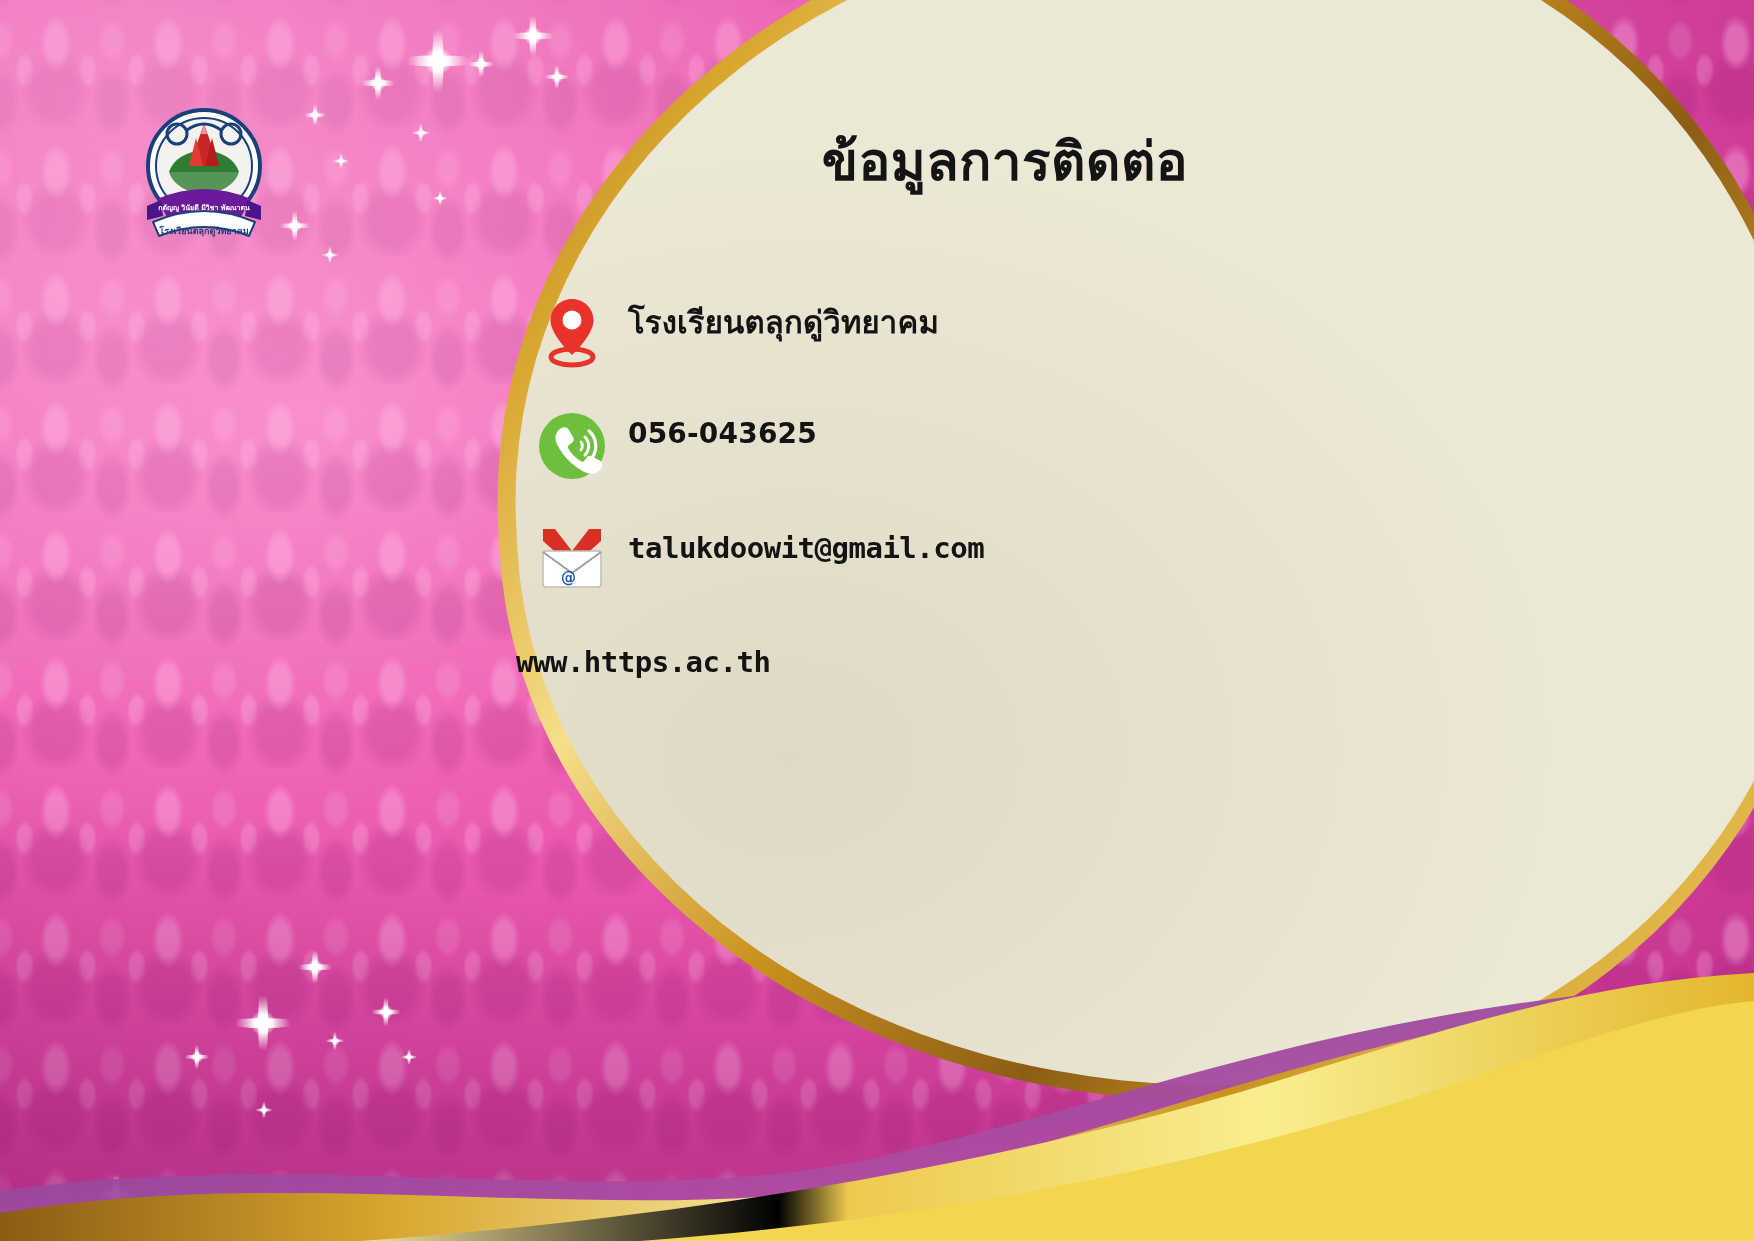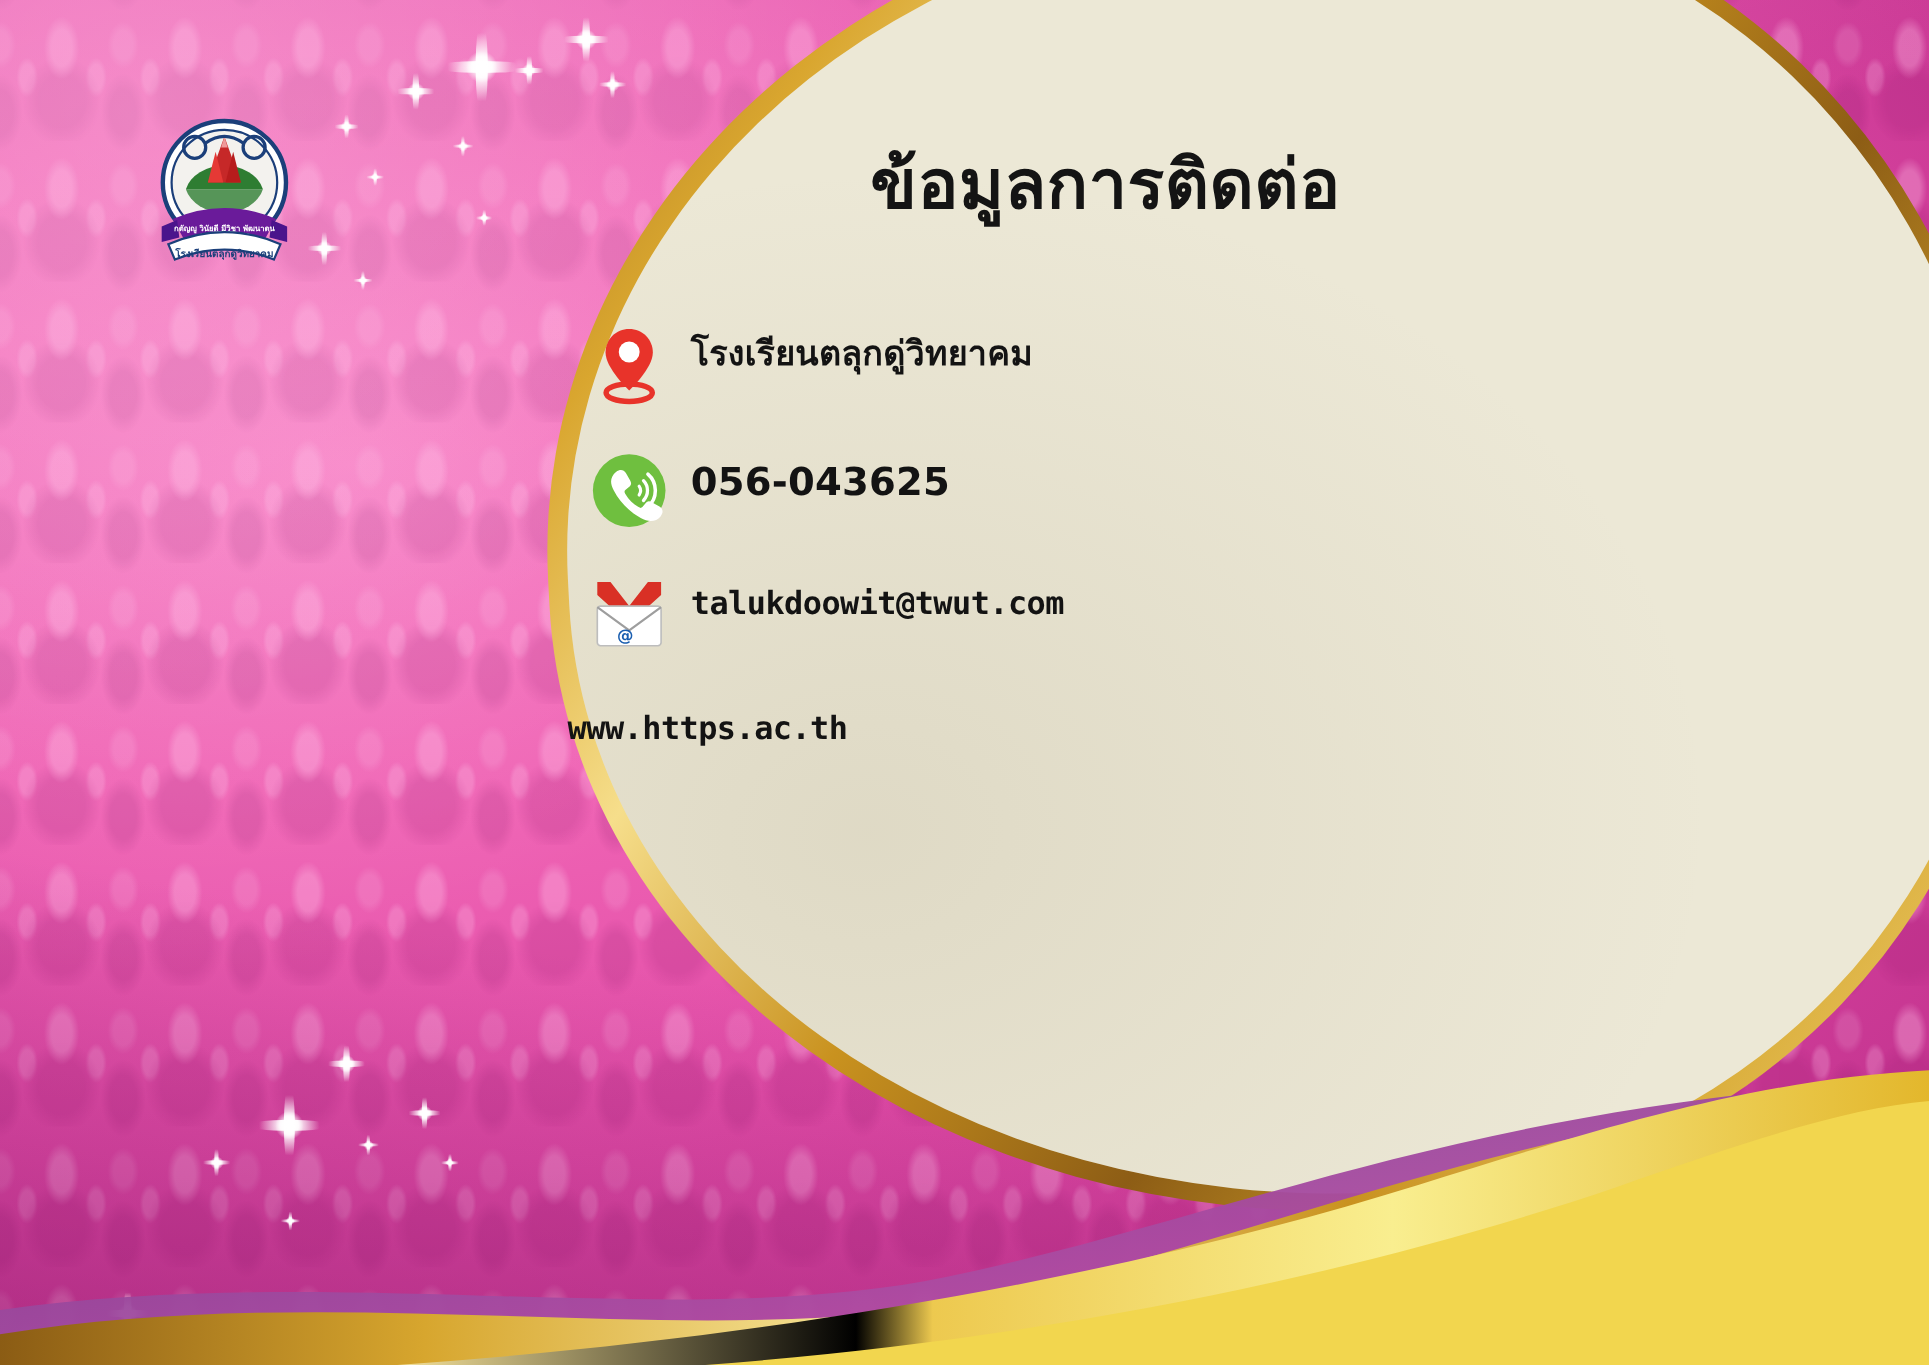"ข้อมูลการติดต่อ" .title { font-size: 62px -> 53px }
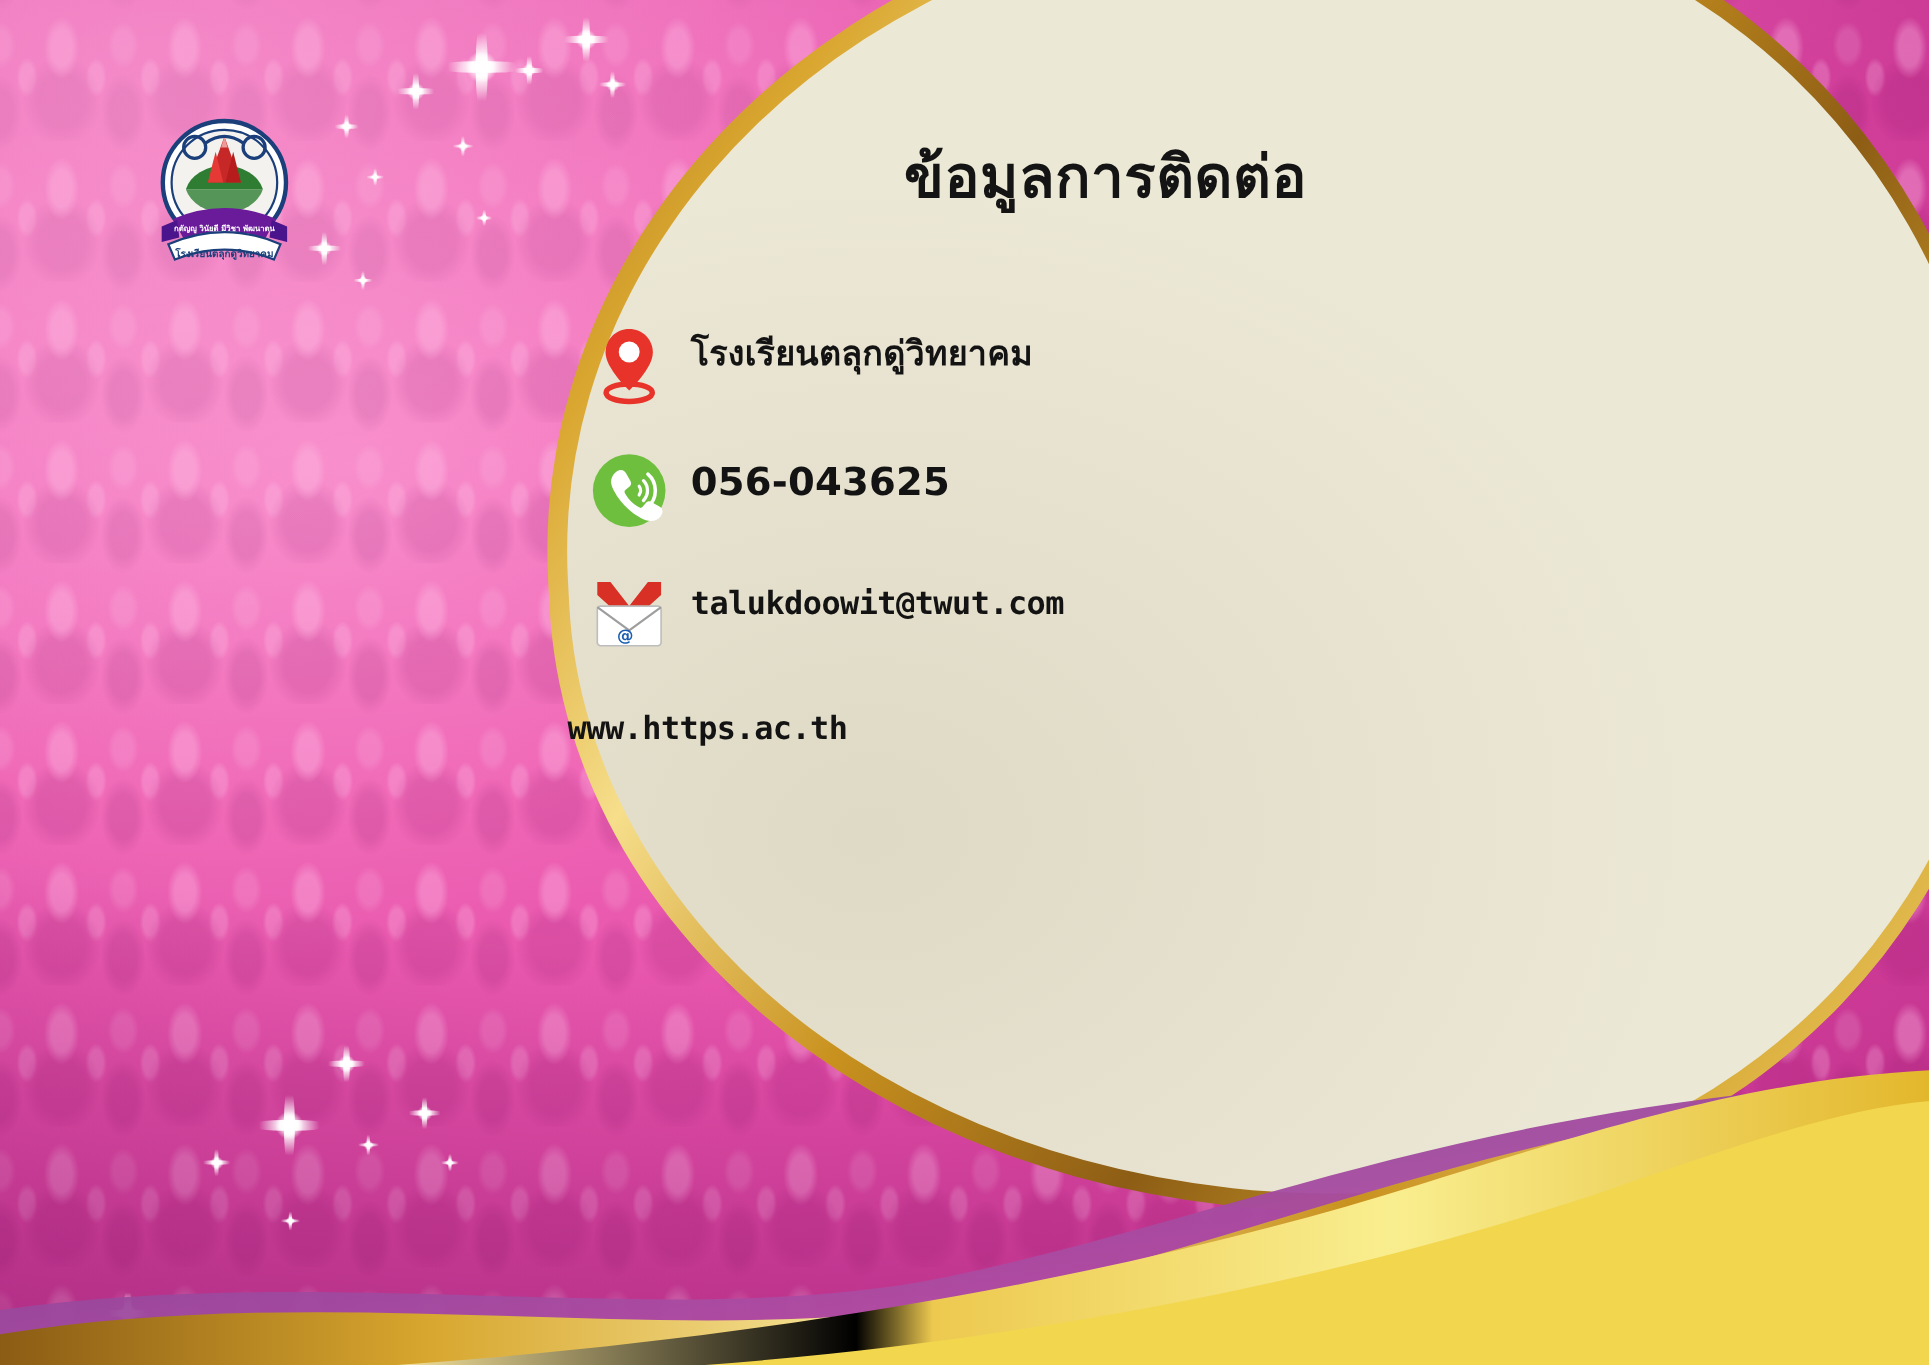"056-043625" .row-phone .row-text { font-size: 35px -> 28px }
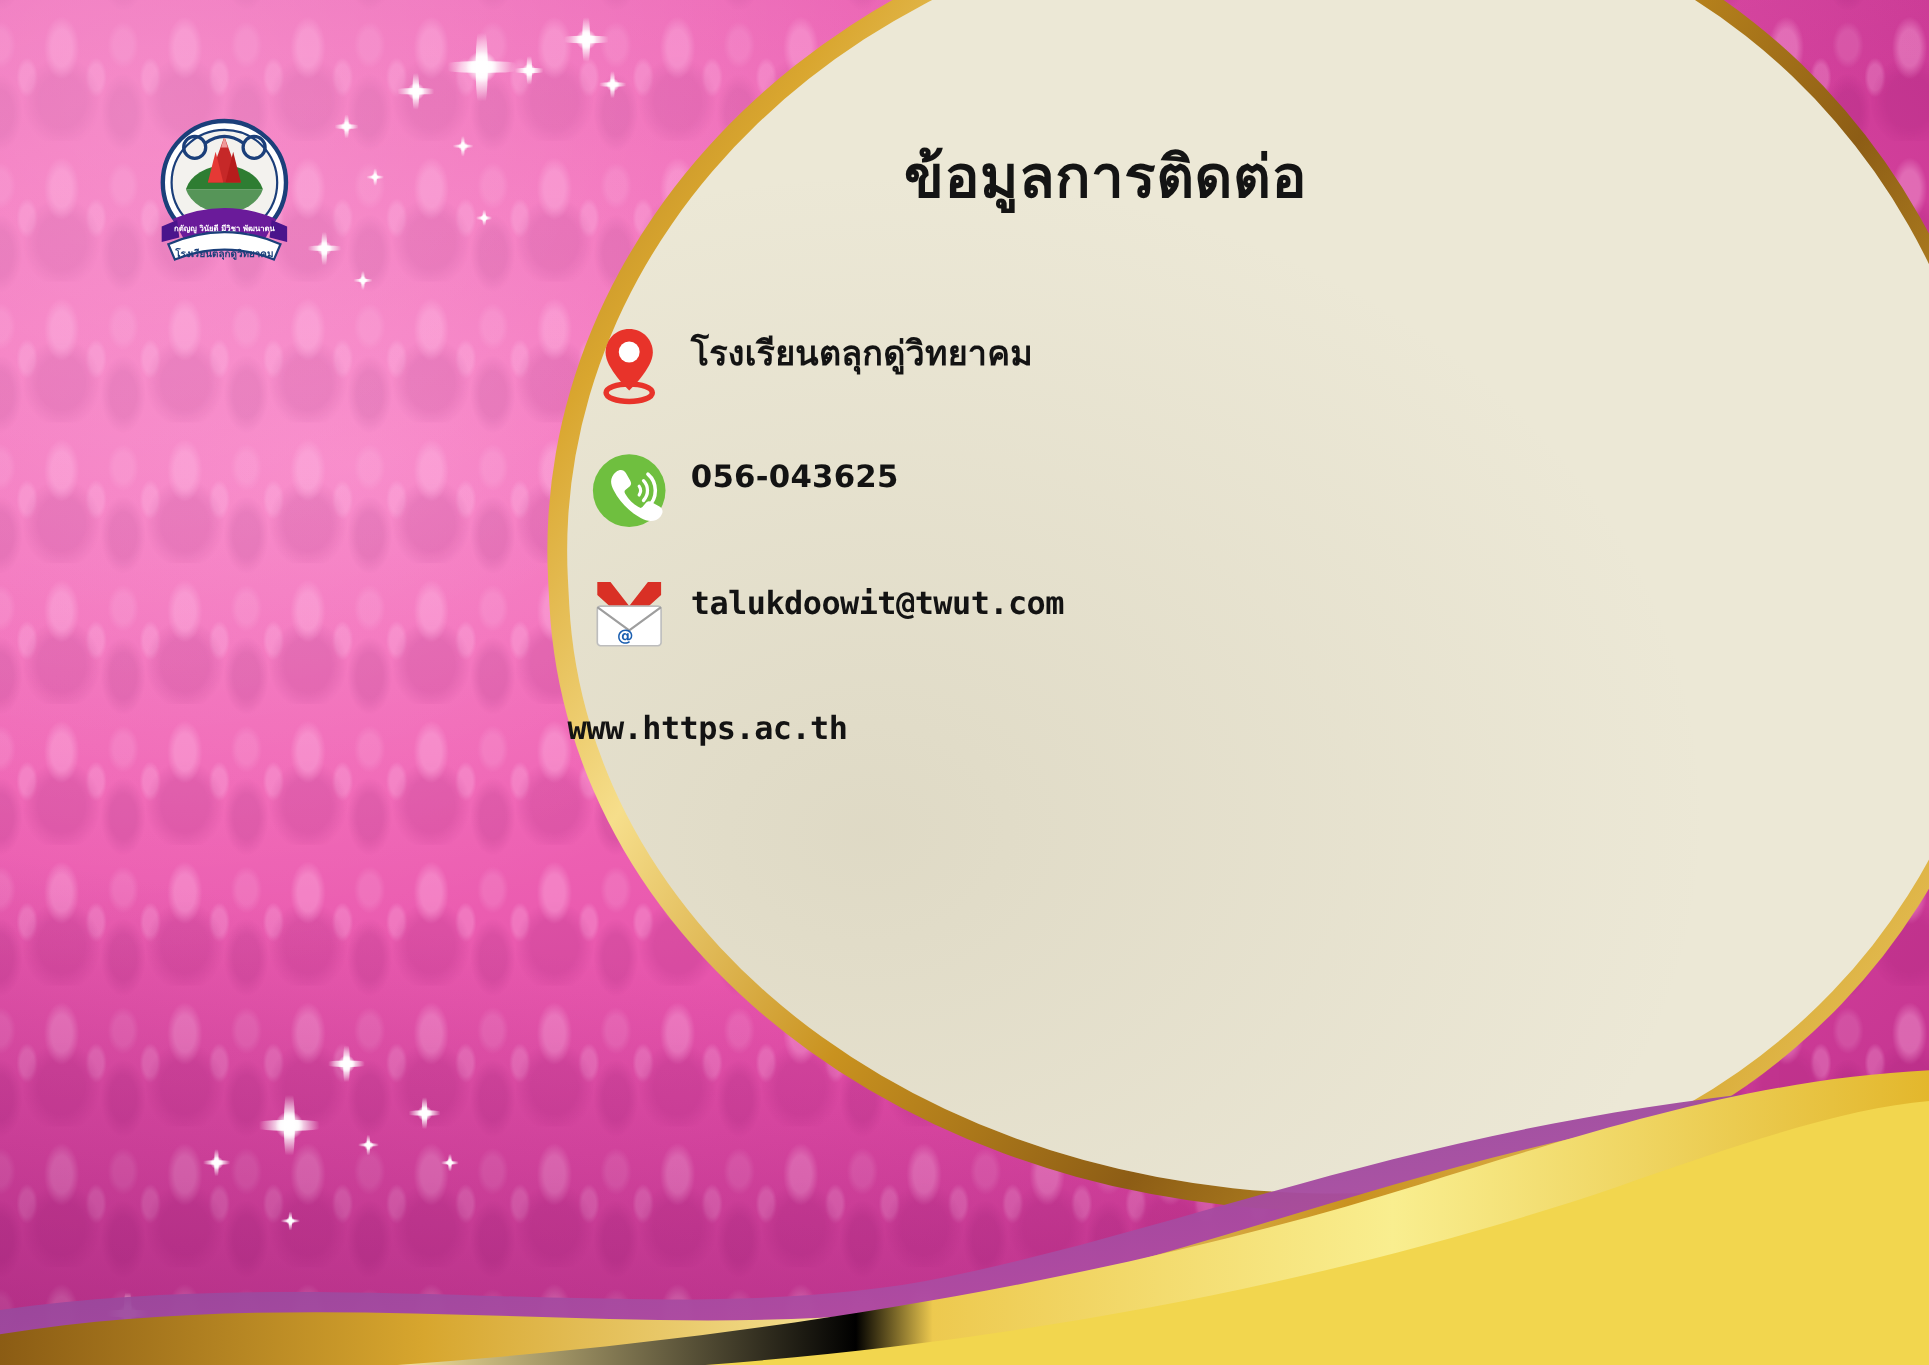"talukdoowit@twut.com" div.row-text { text: talukdoowit@twut.com -> talukdoowit@gmail.com }
